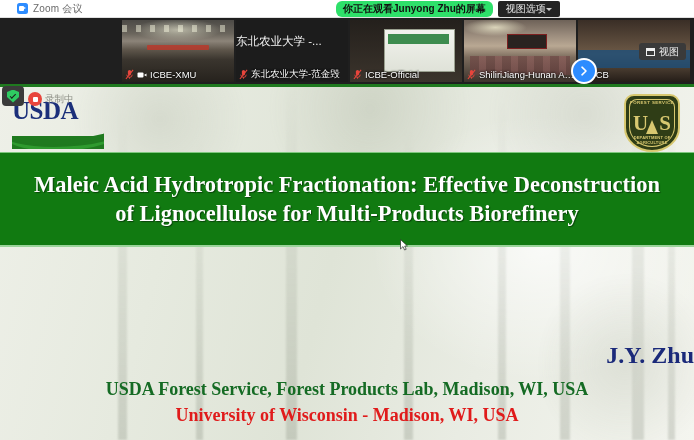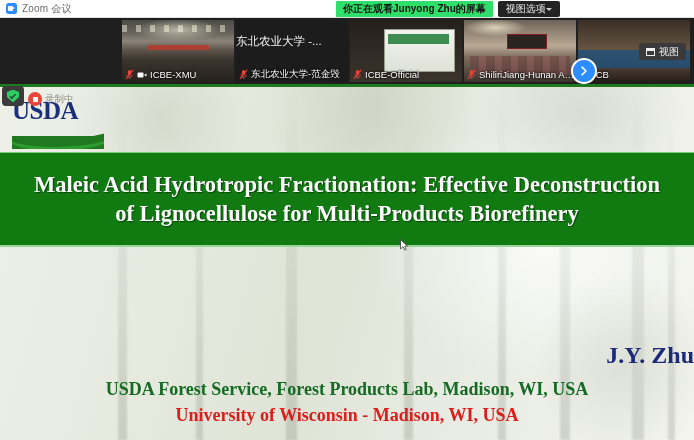"Zoom 会议" .tb-left { padding-left: 6px -> 17px }
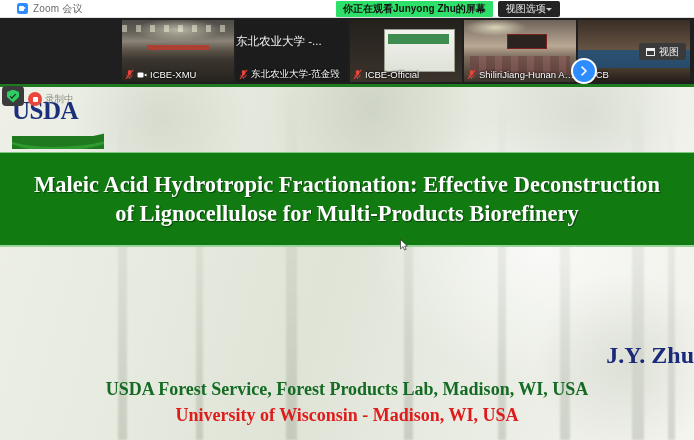"你正在观看Junyong Zhu的屏幕" .sharing-pill { border-radius: 1px -> 6px }
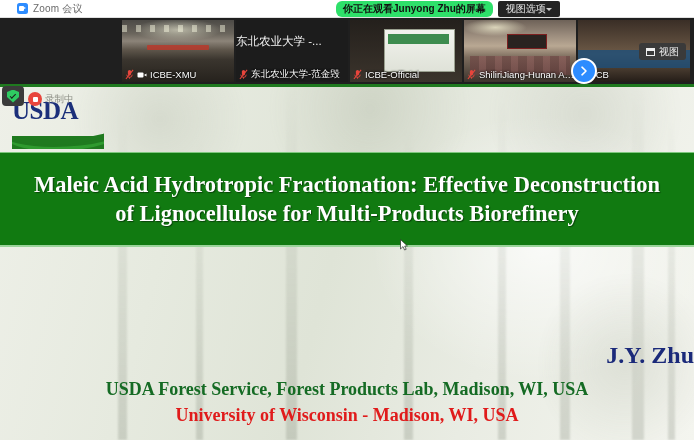"US" div.fs-shield { html: none -> <div> <div></div> <div>FOREST SERVICE</div> <div>US</div> <div></div> <div>DEPARTMENT OF AGRICULTURE</div> </div> }
